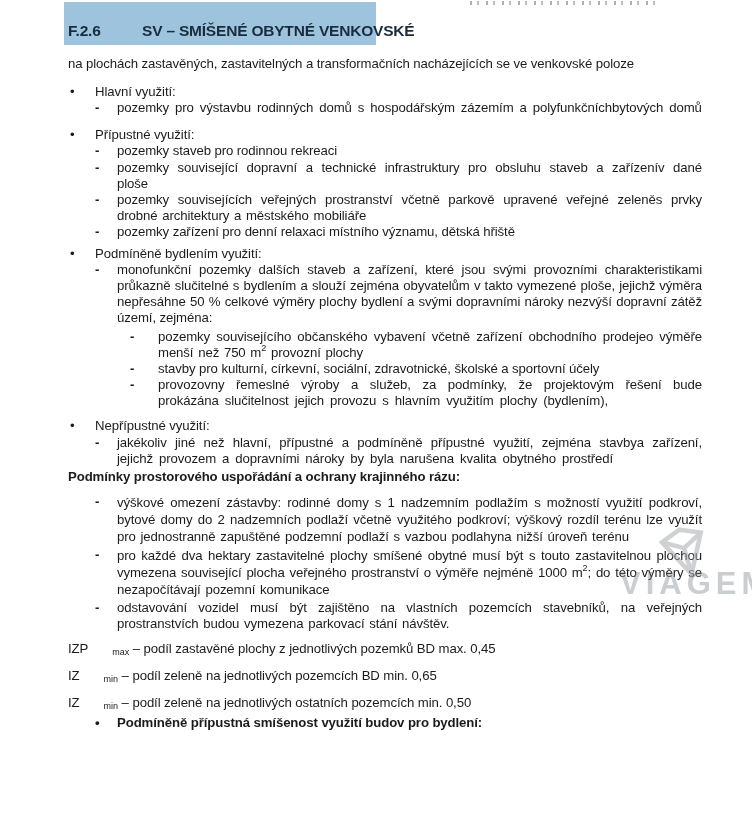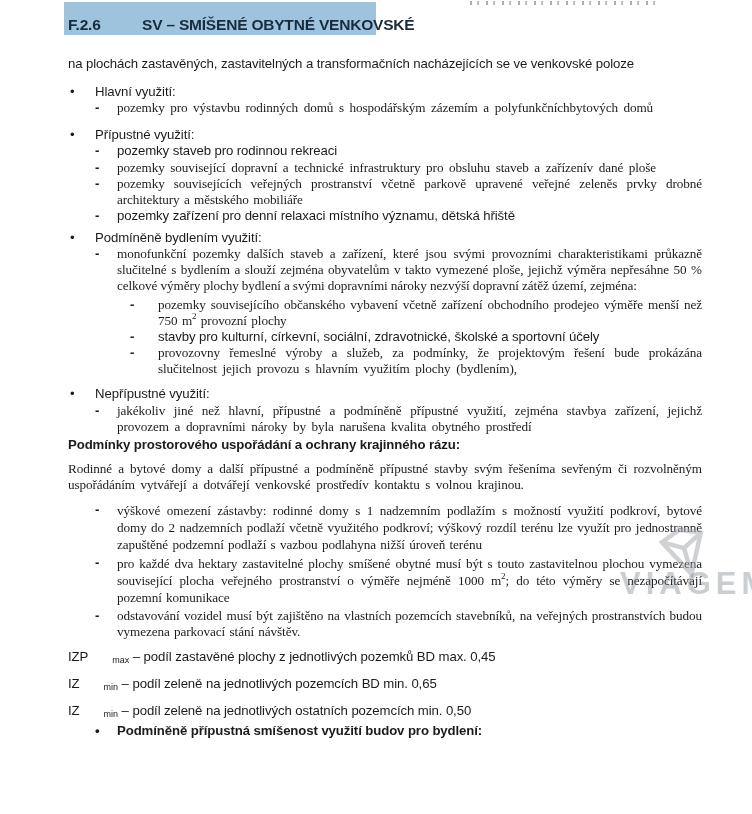"F.2.6" .header-bar { height: 33px -> 43px; padding-top: 14px -> 20px }
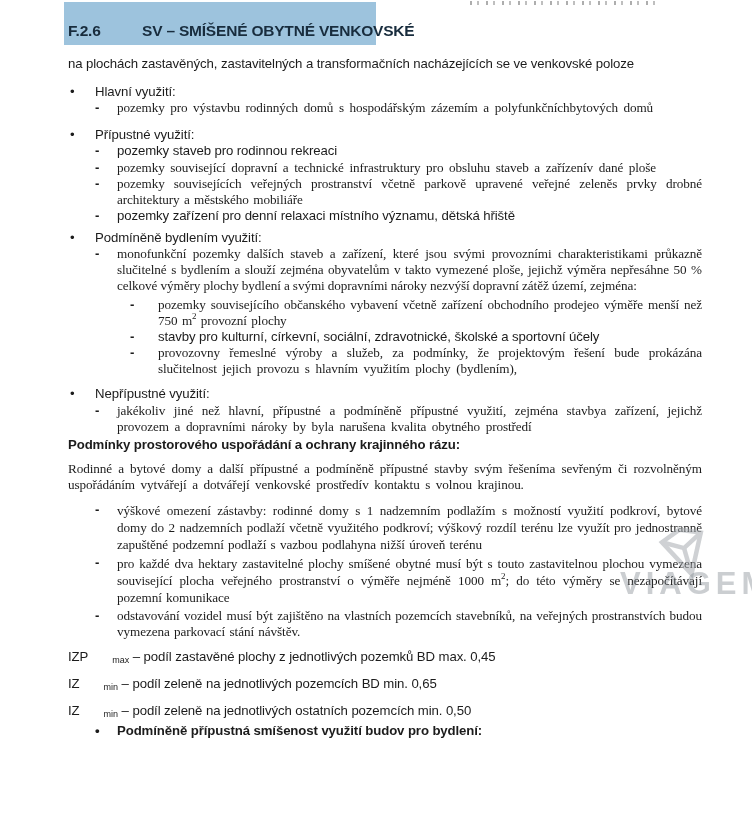"pozemky pro výstavbu rodinných domů" .just { font-family: Liberation Serif, serif -> none }
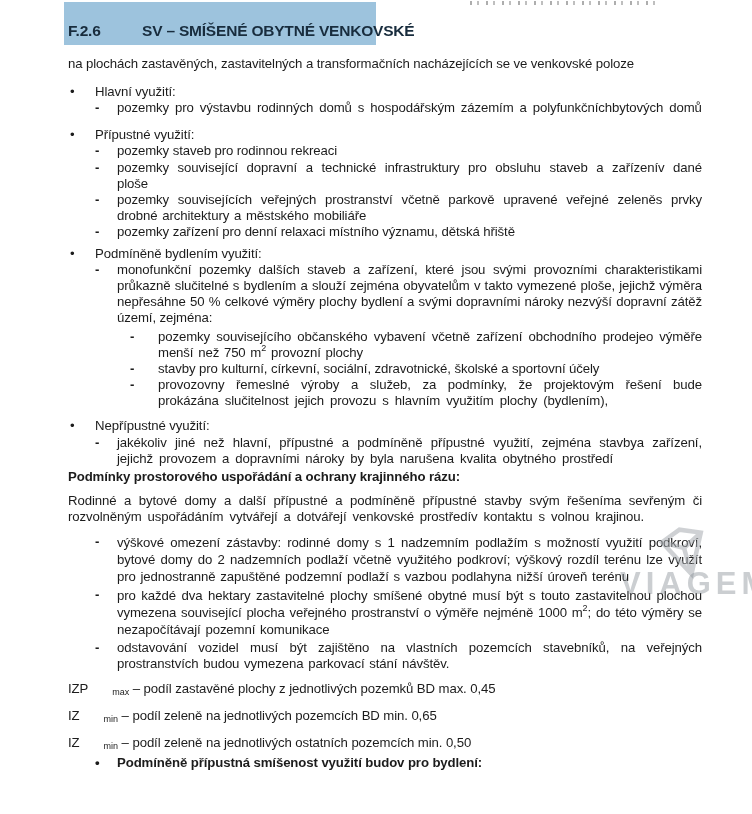"Rodinné a bytové domy a" div.para { html: <div>Rodinné a bytové domy a další přípustné a podmíněně přípustné stavby svým řešeníma sevřeným či rozvolněným uspořádáním vytvářejí a dotvářejí venkovské prostředív kontaktu s volnou krajinou.</div> -> none }
